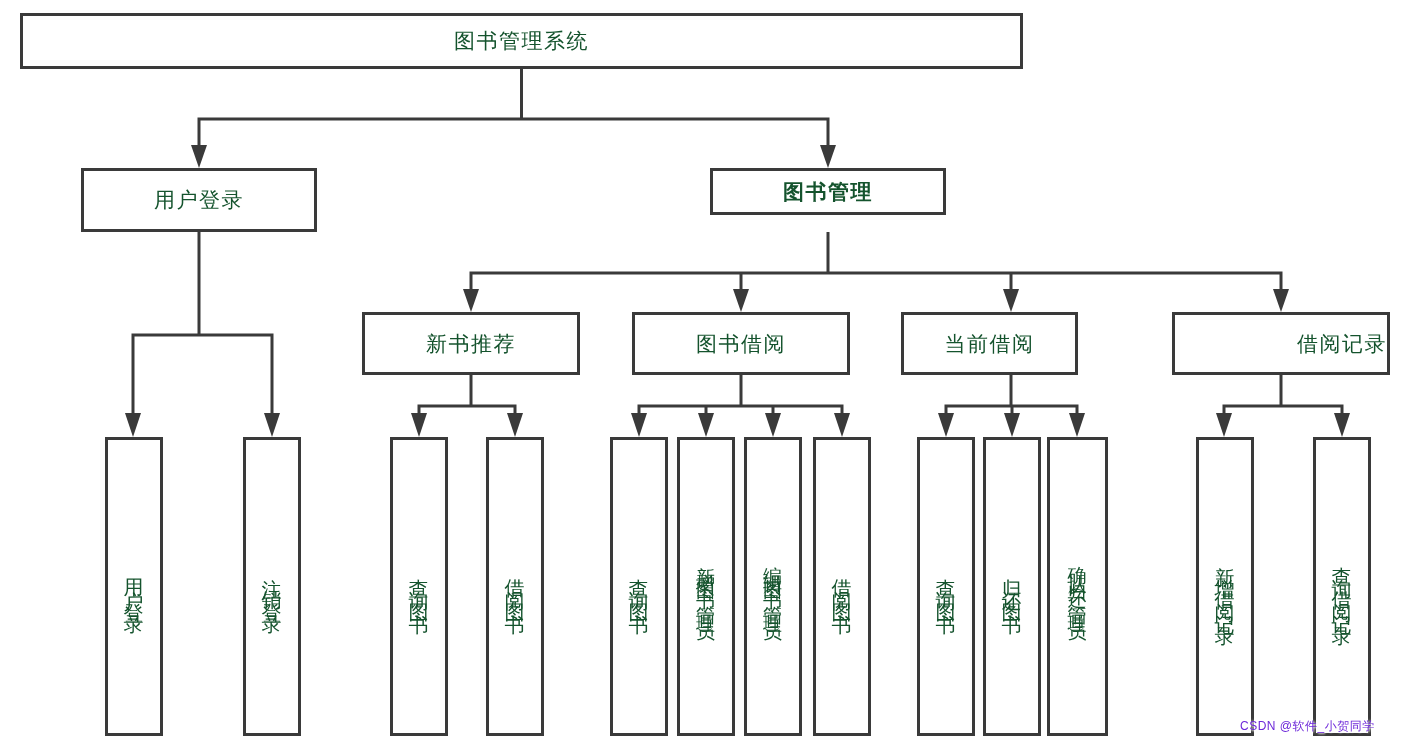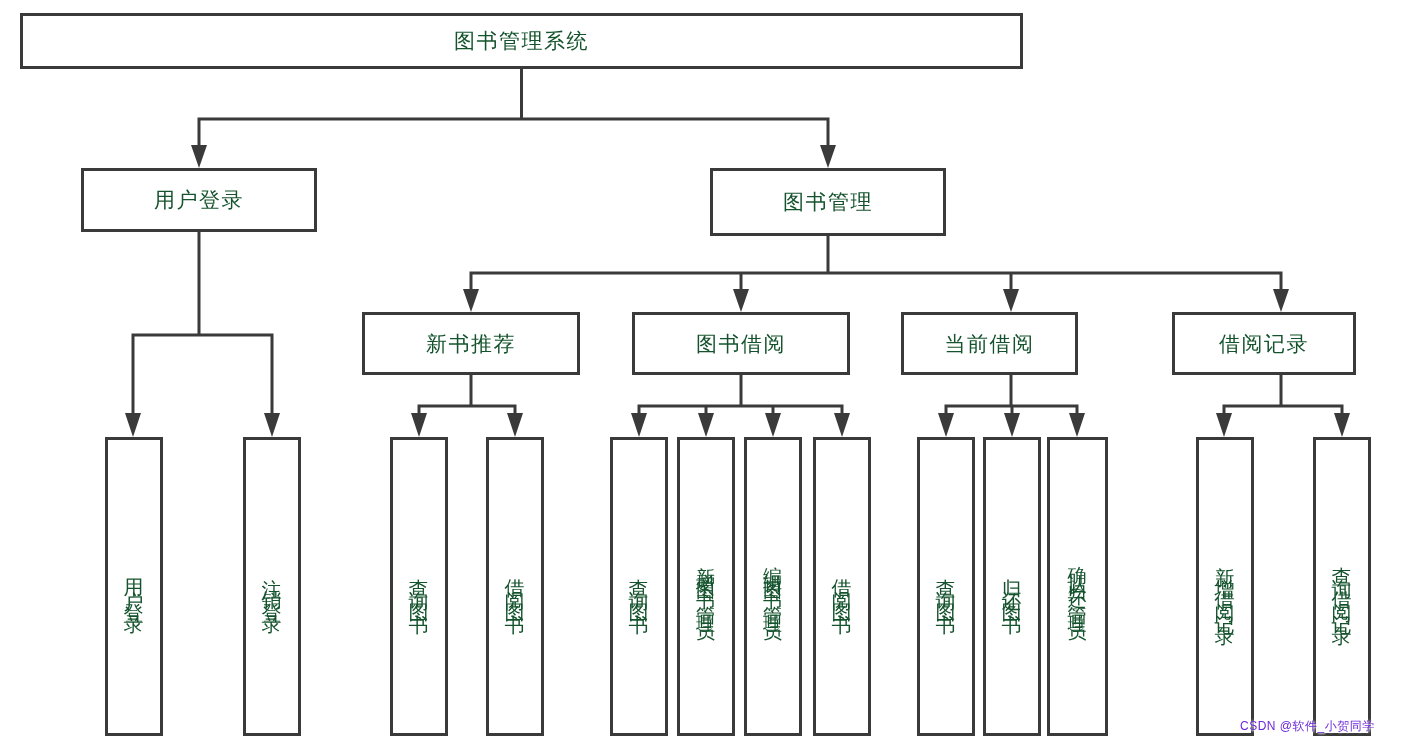"图书管理" div.box { font-weight: none -> bold; height: 68px -> 47px }
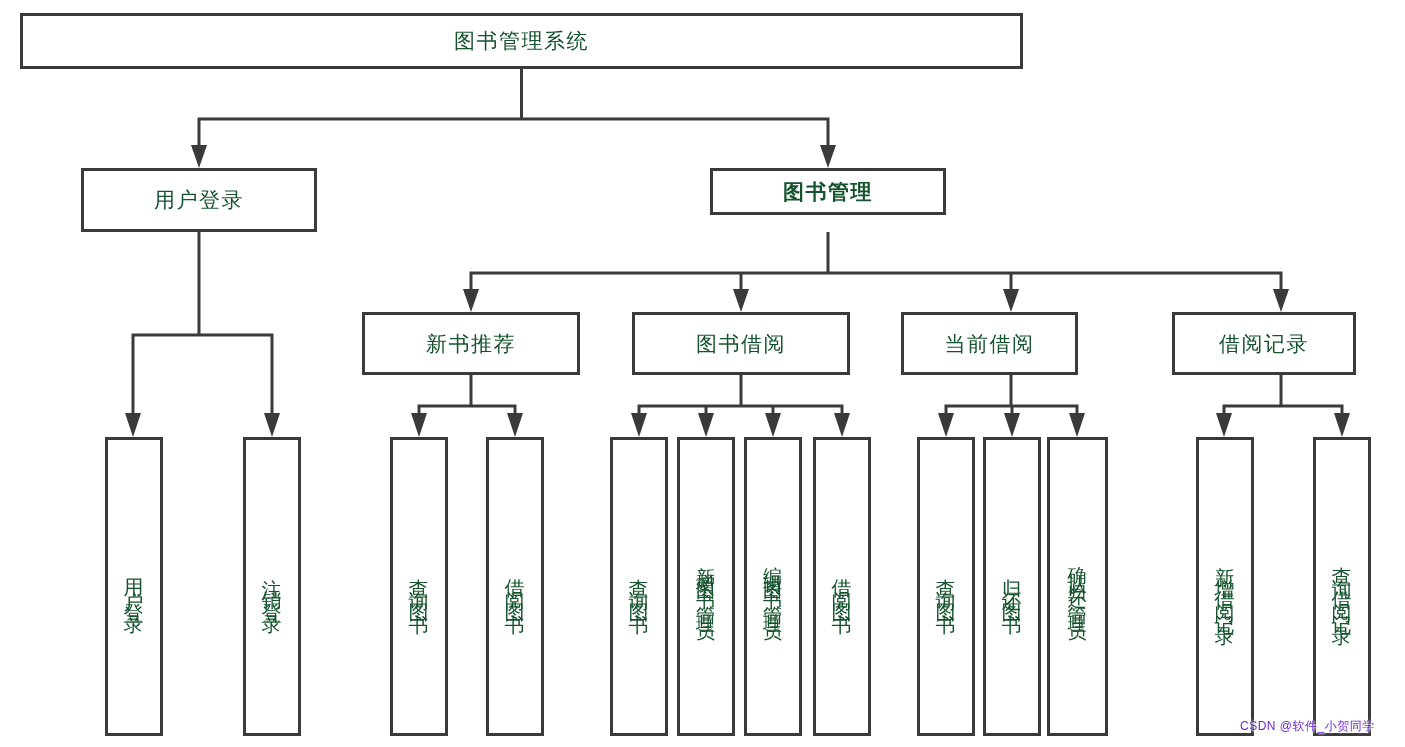"借阅记录" div.box { justify-content: none -> flex-end; width: 184px -> 218px }
